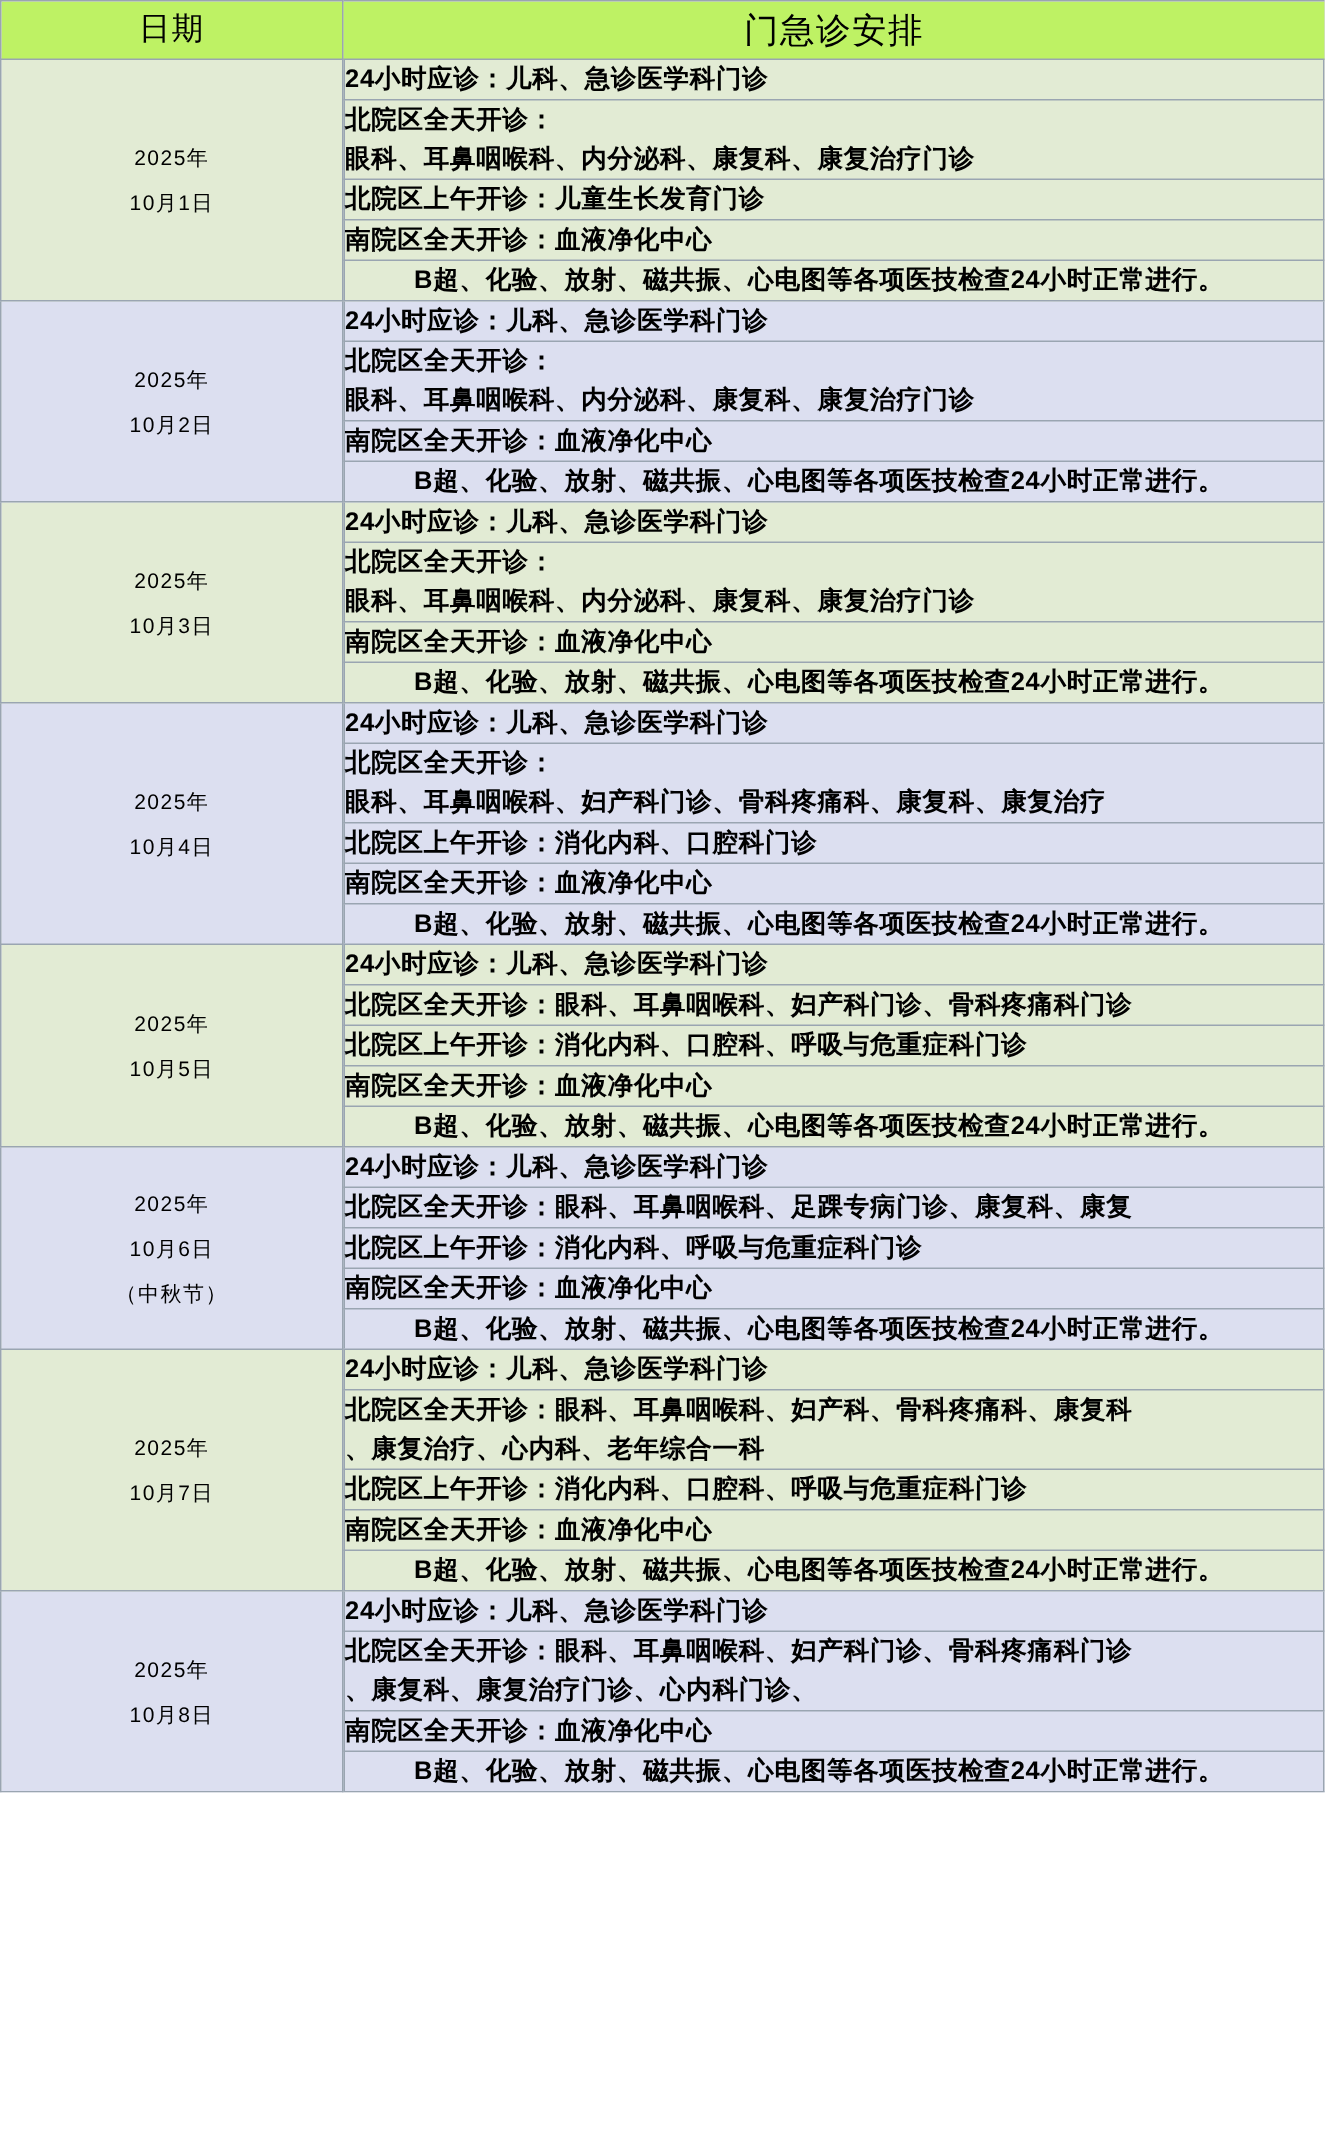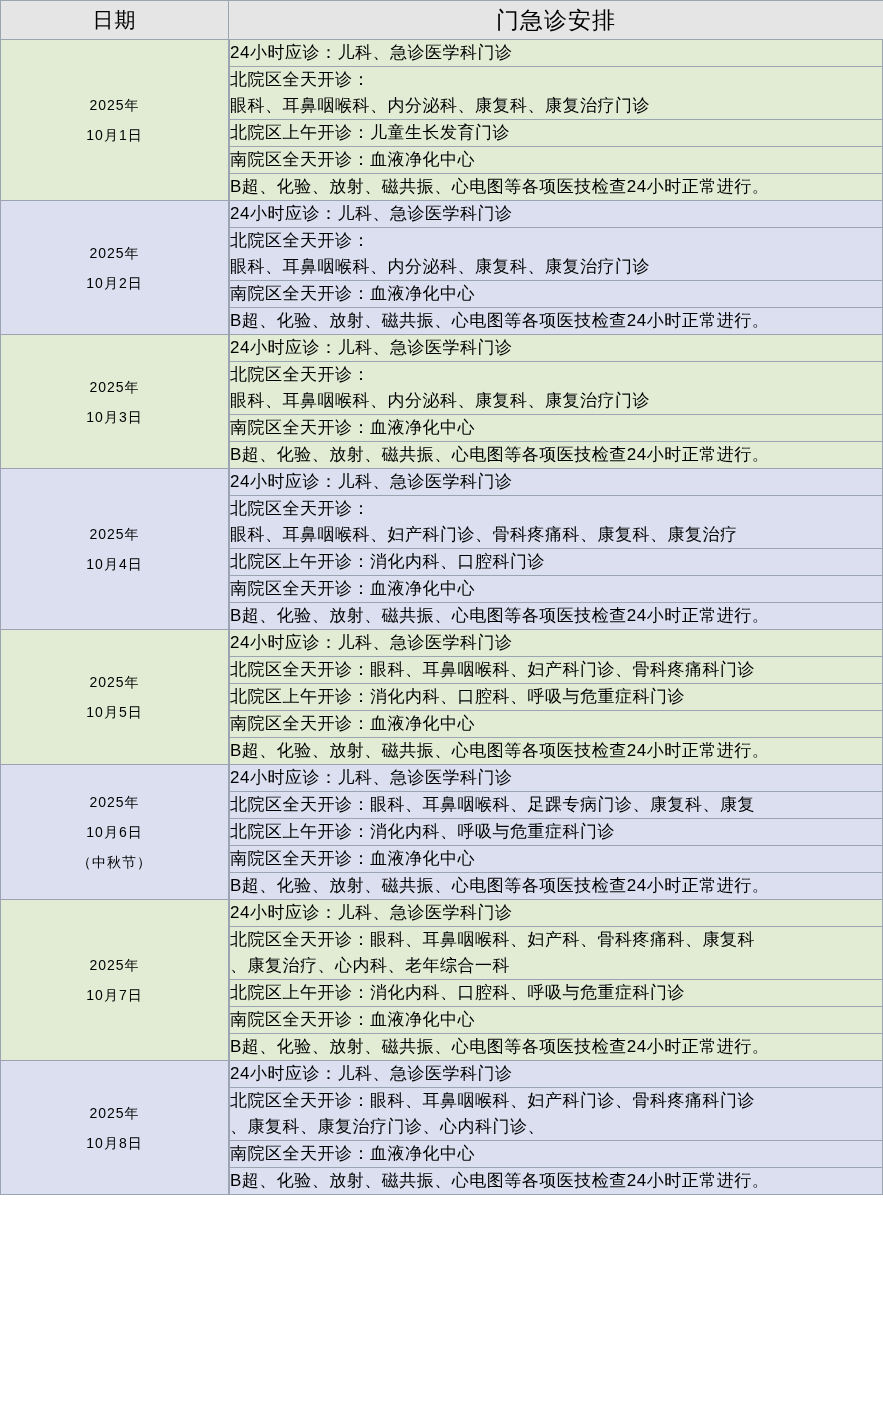"日期" .hdr-date, .hdr-content { background: #e5e5e5 -> #bef264 }
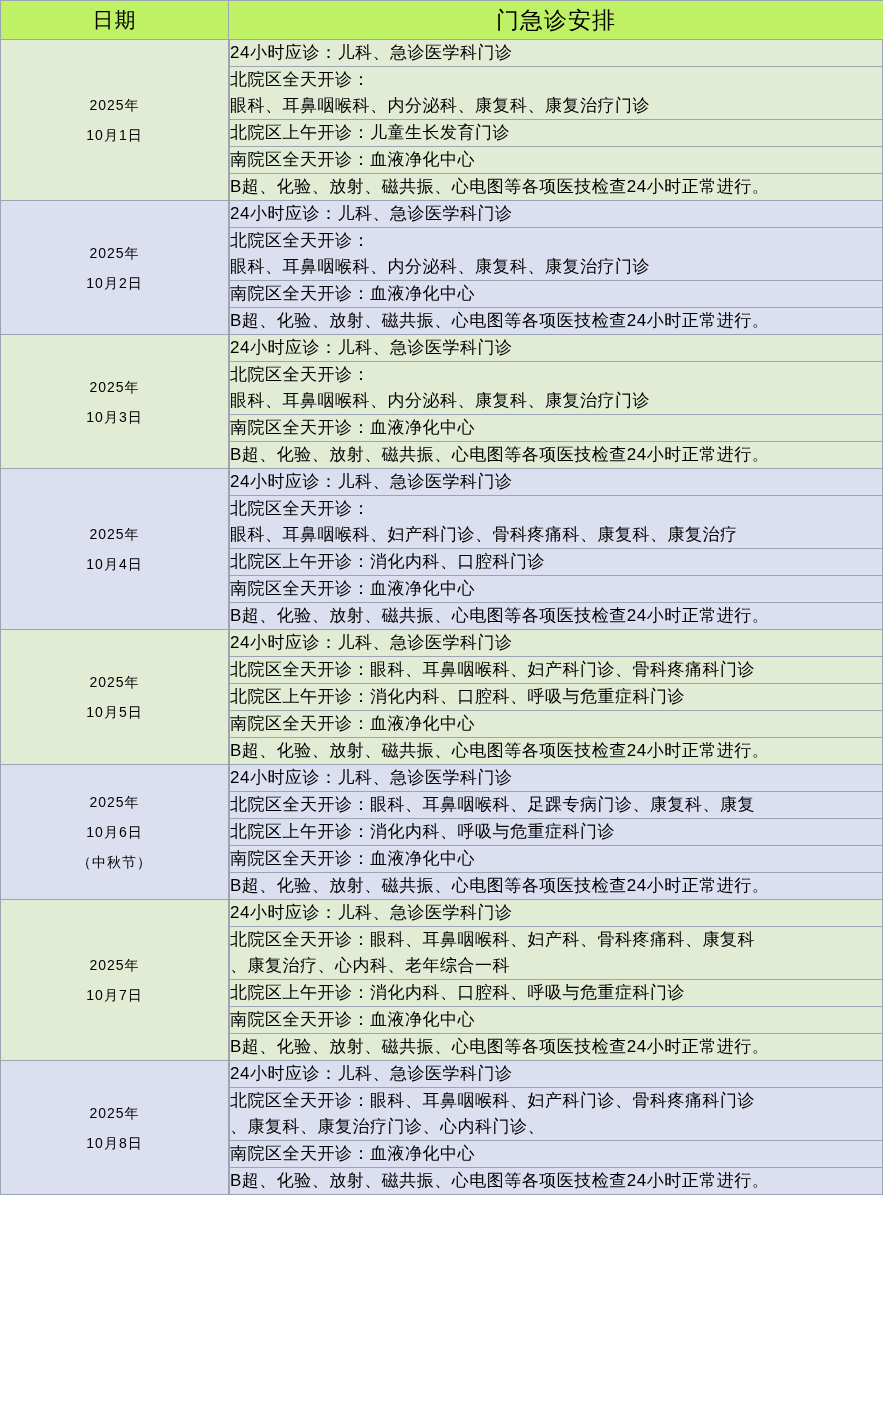"24小时应诊：儿科、急诊医学科门诊" .inner { font-weight: none -> bold }
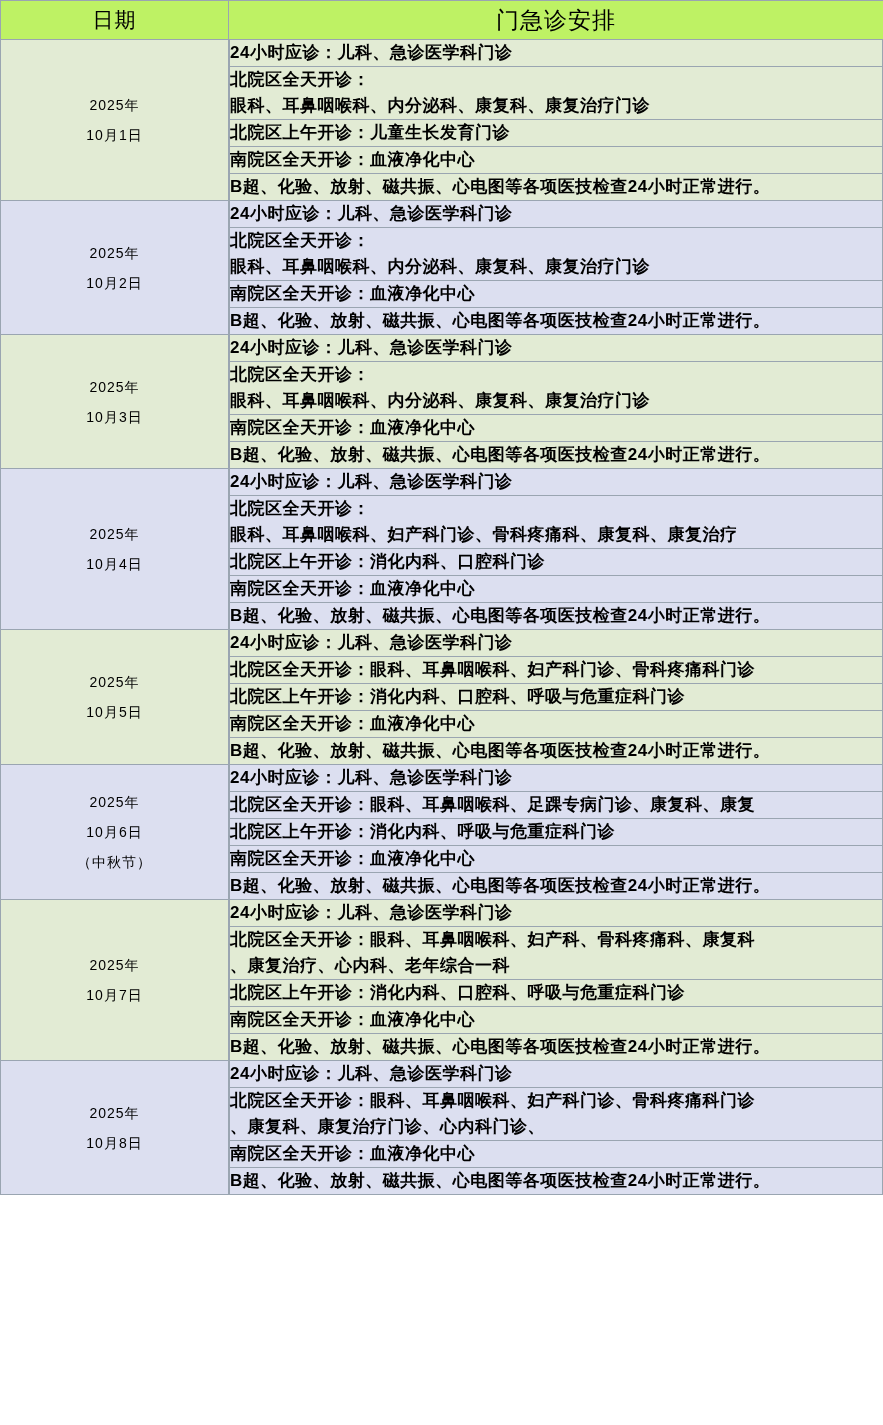"B超、化验、放射、磁共振、心电图等各项医技检查24小时正常进行。" .inner tr:last-child td { padding-left: none -> 46px }
